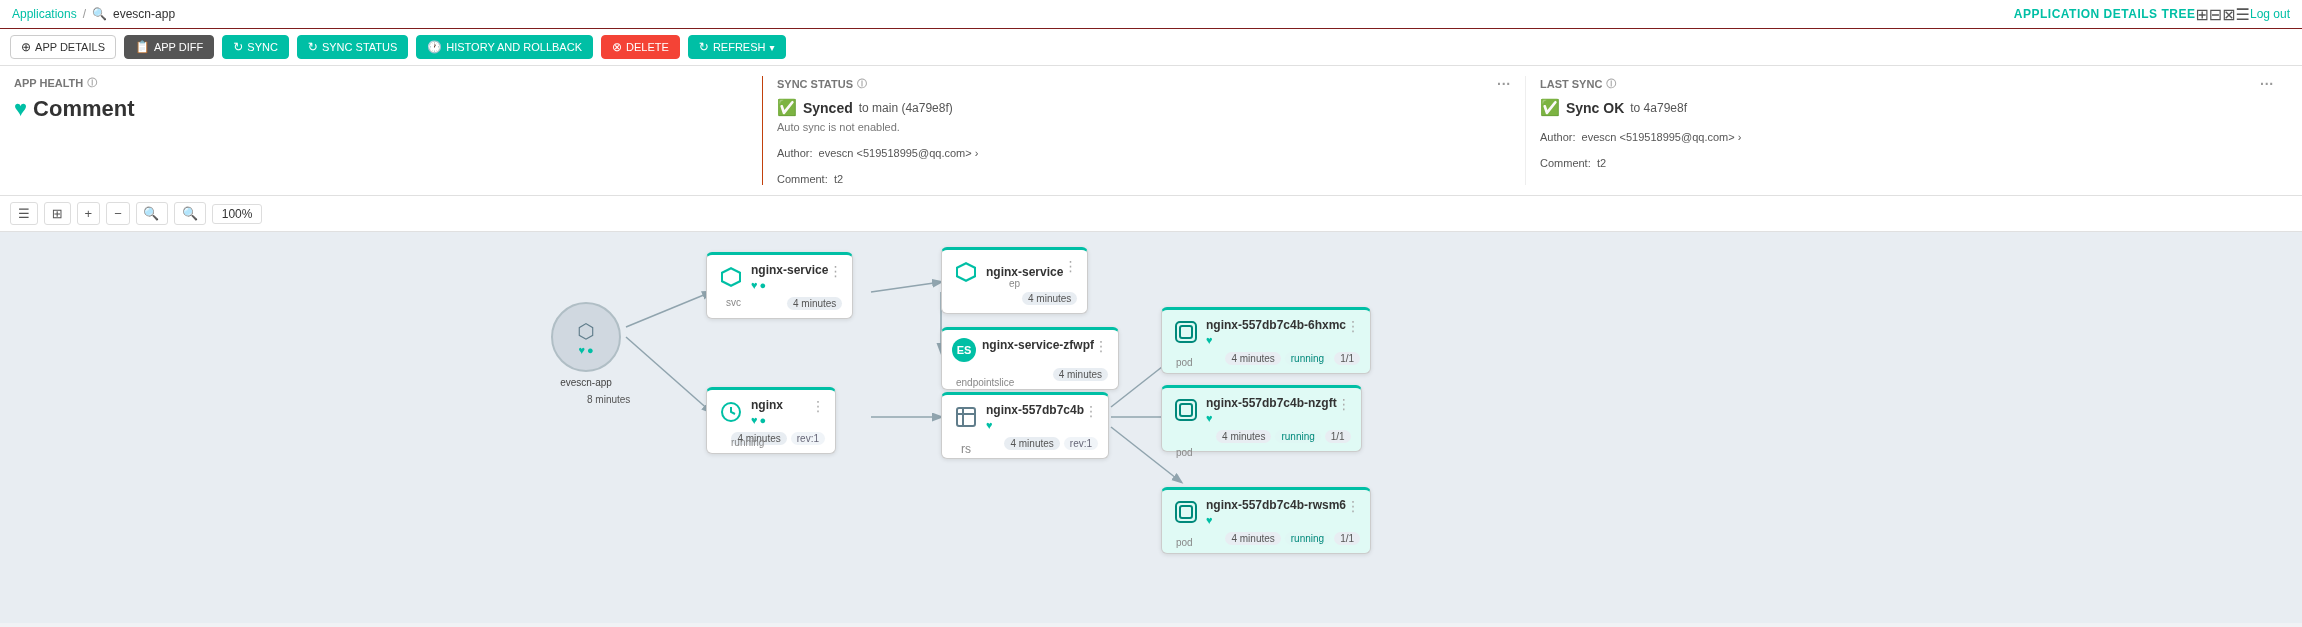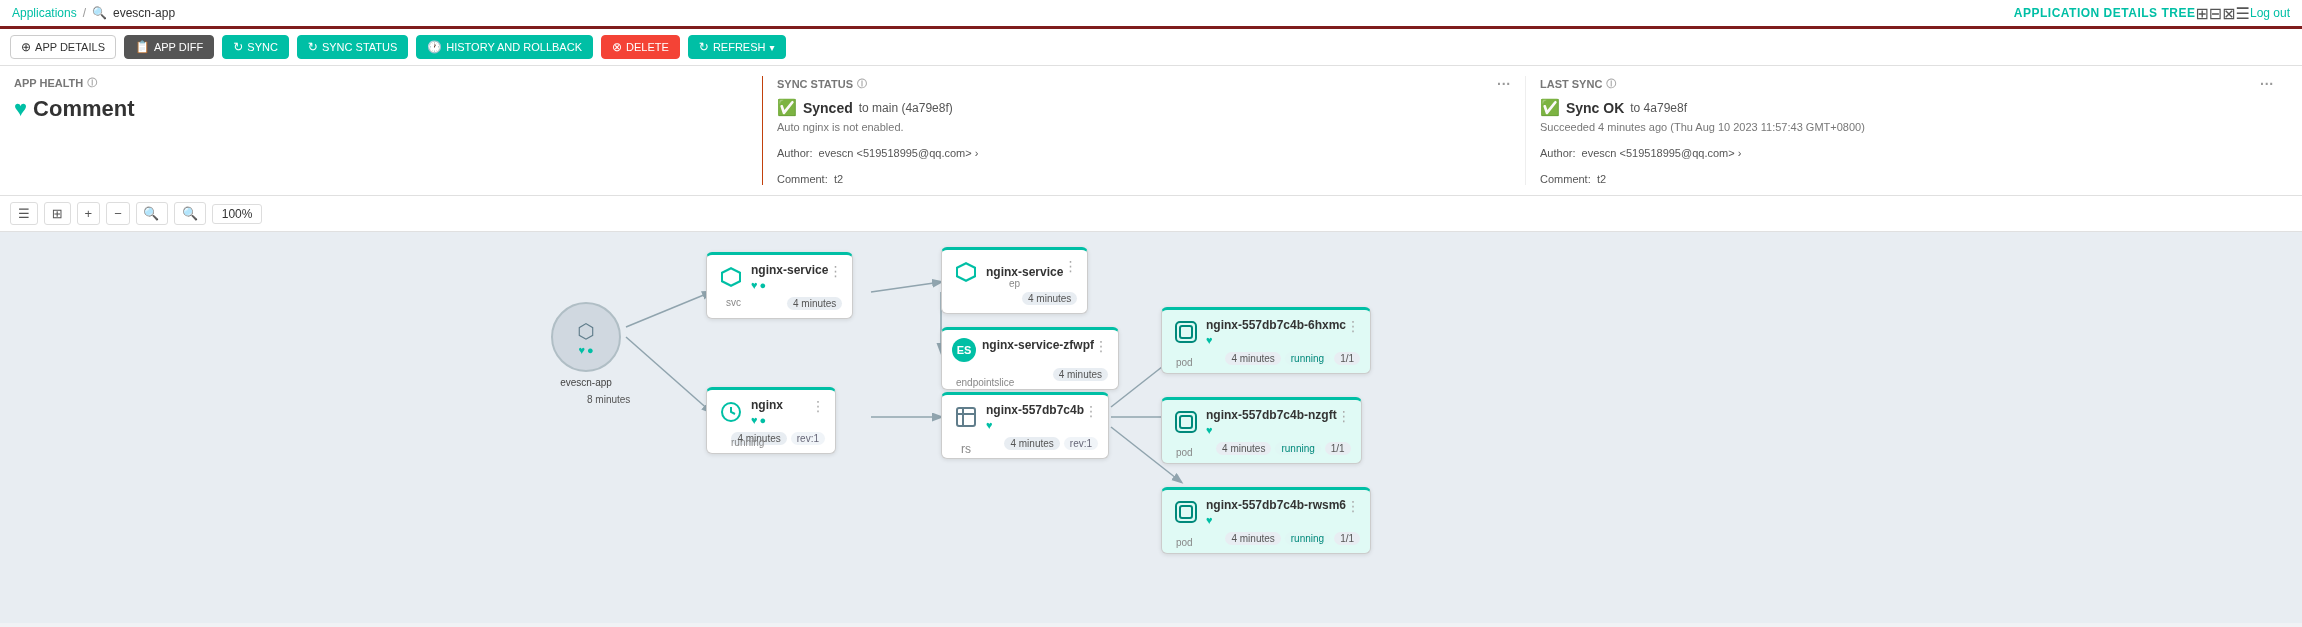"Applications" .top-nav { border-bottom: 3px solid #7f1d1d -> 1px solid #7f1d1d }
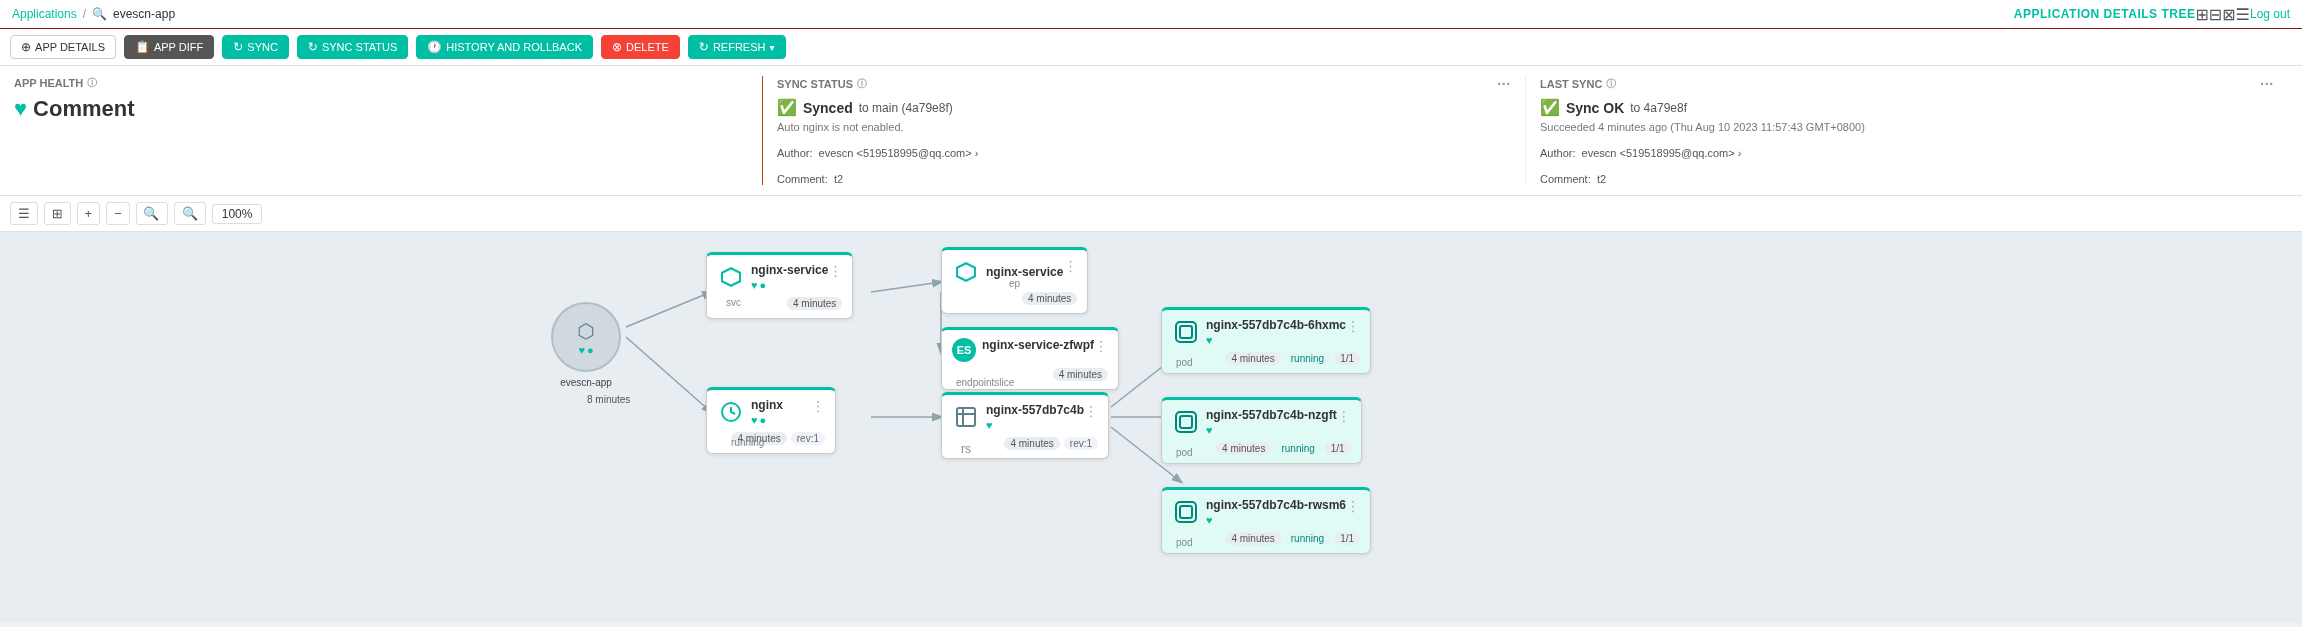"Auto nginx is not enabled." div.status-sub { text: nginx -> sync }
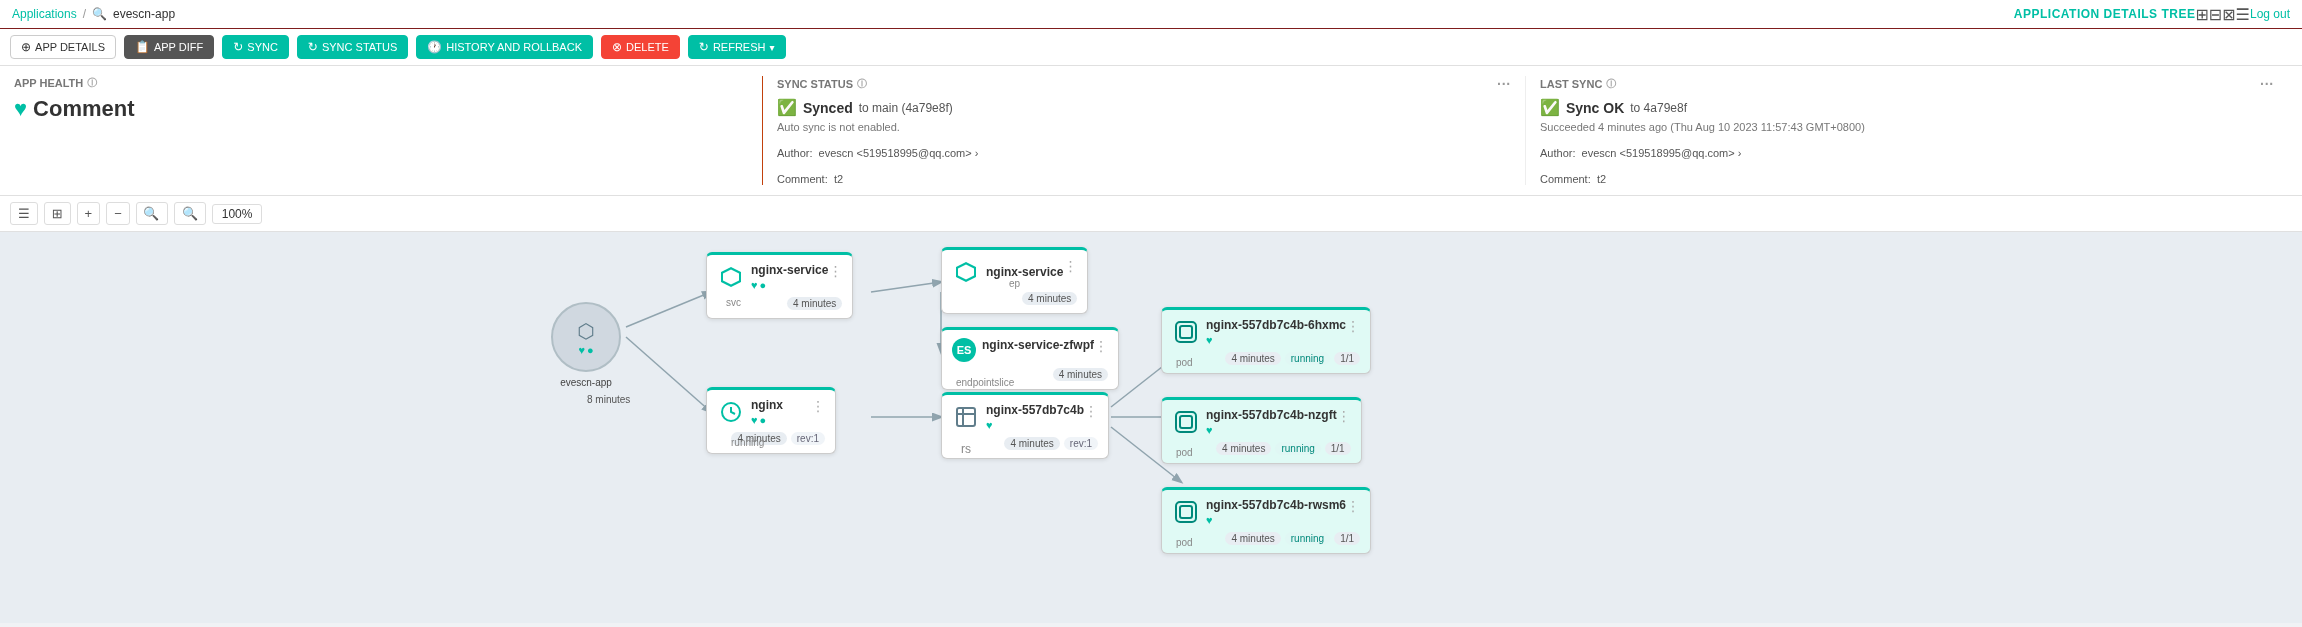"Succeeded 4 minutes ago (Thu" div.status-sub { html: <div>Succeeded 4 minutes ago (Thu Aug 10 2023 11:57:43 GMT+0800)</div> -> none }
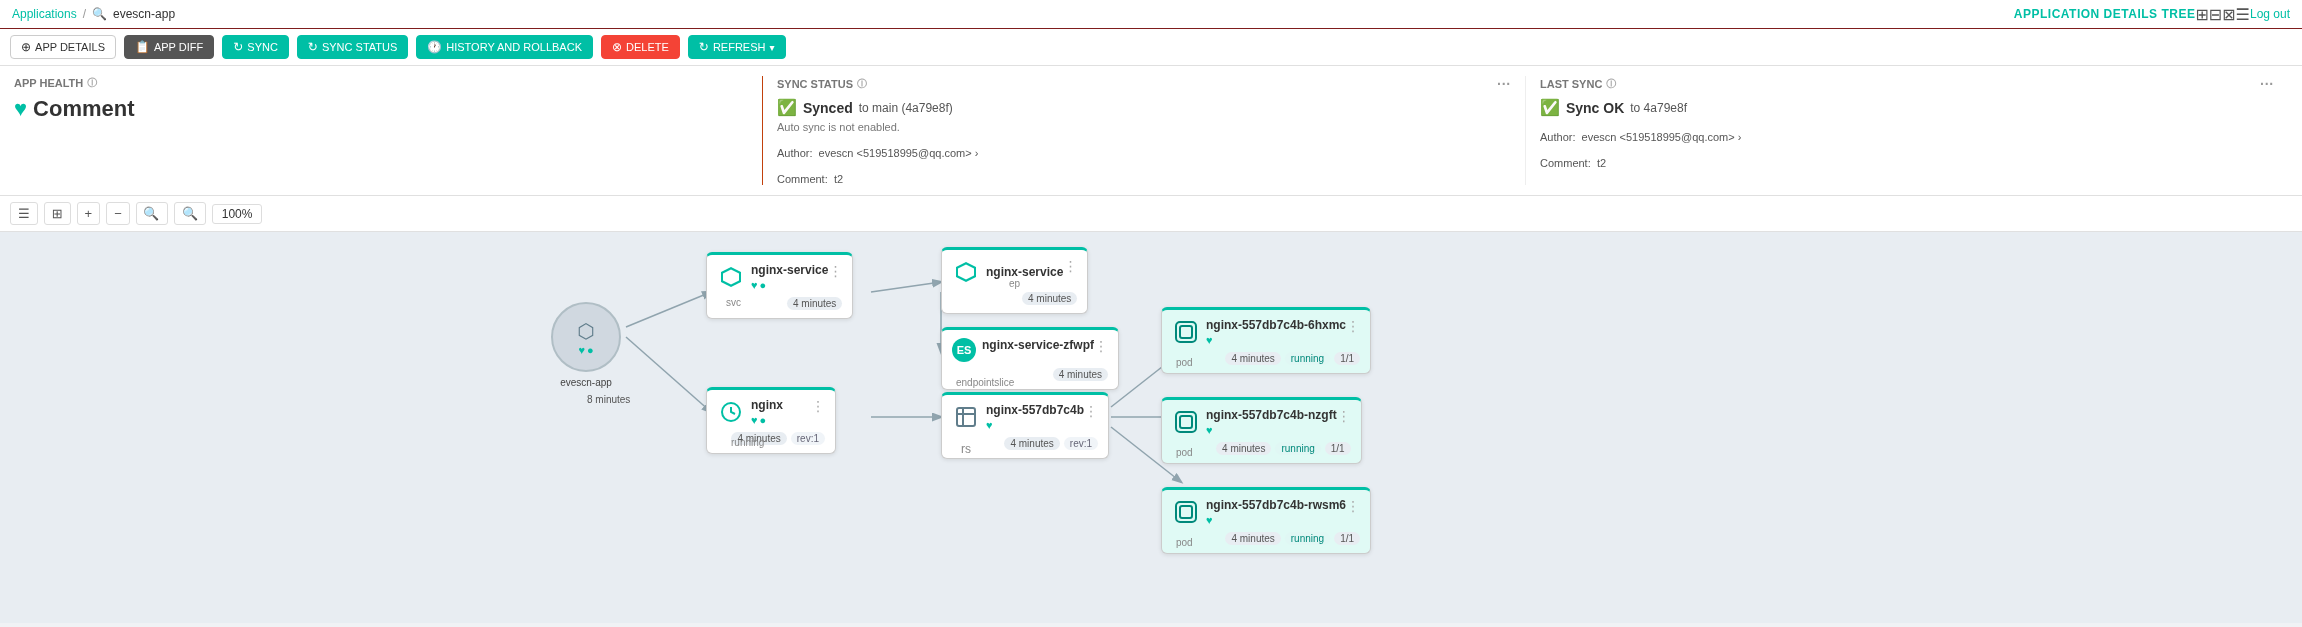"nginx-557db7c4b-nzgft" div.node { top: 165px -> 153px }
